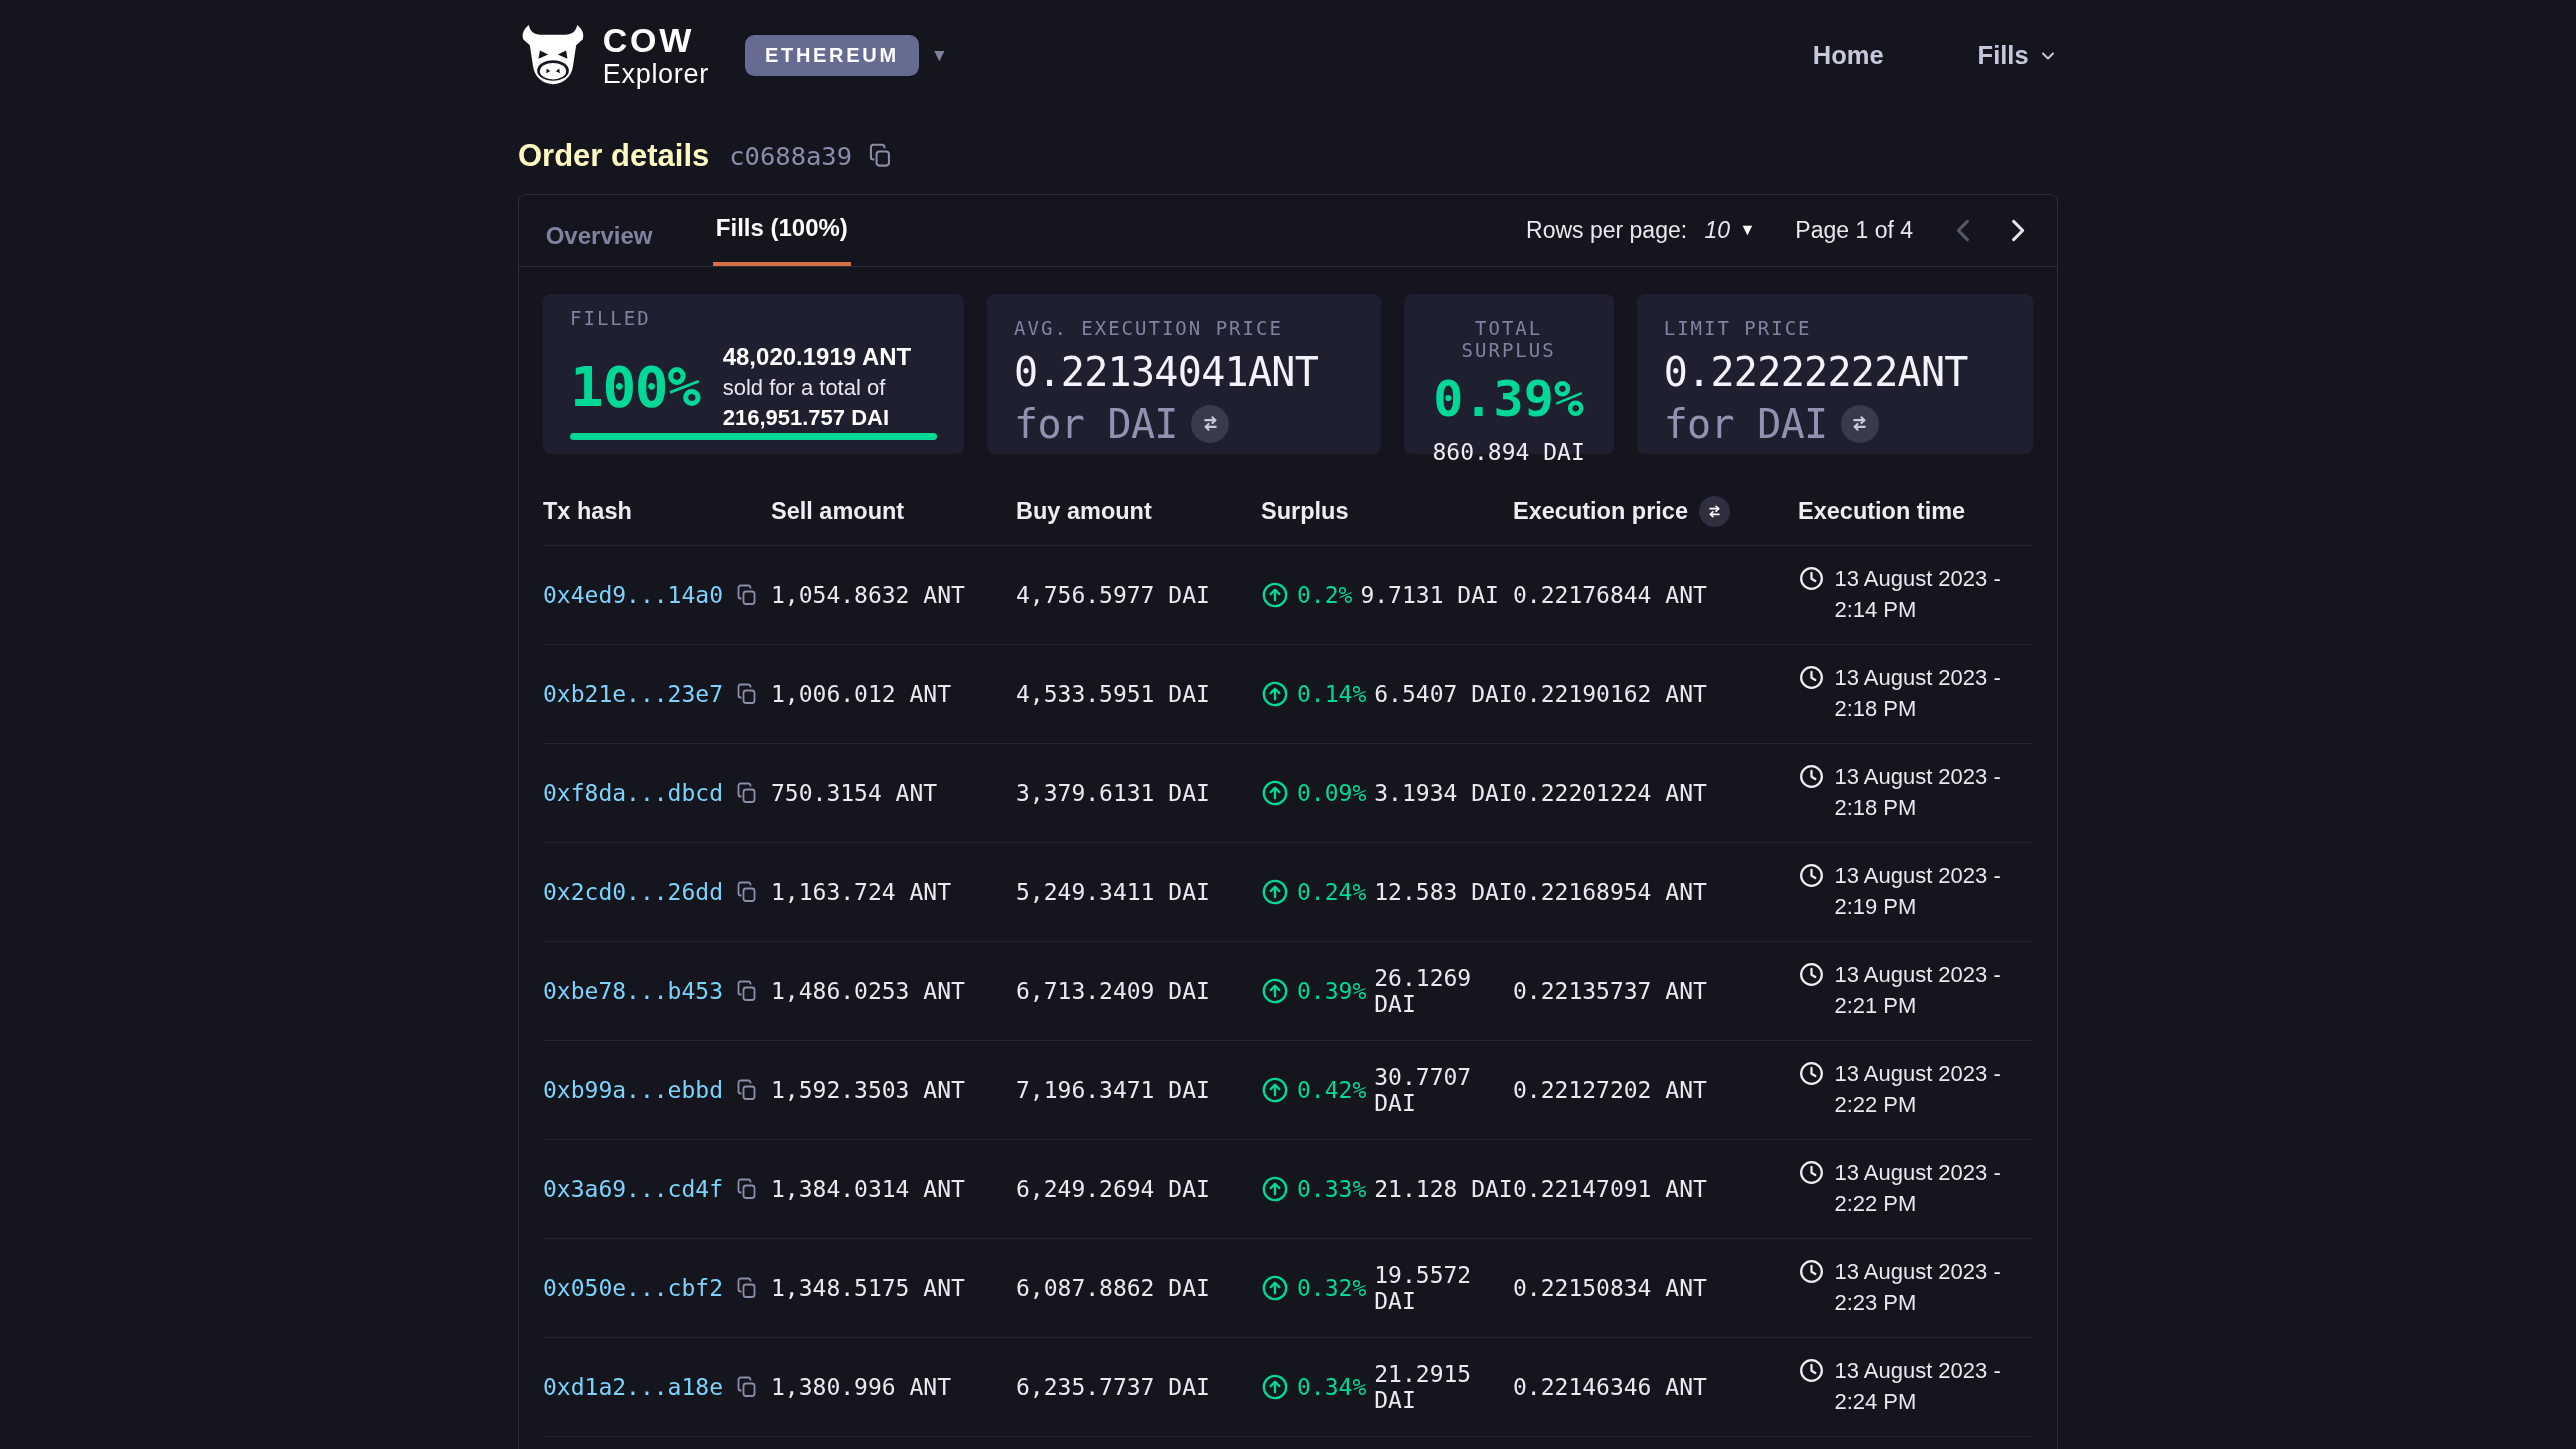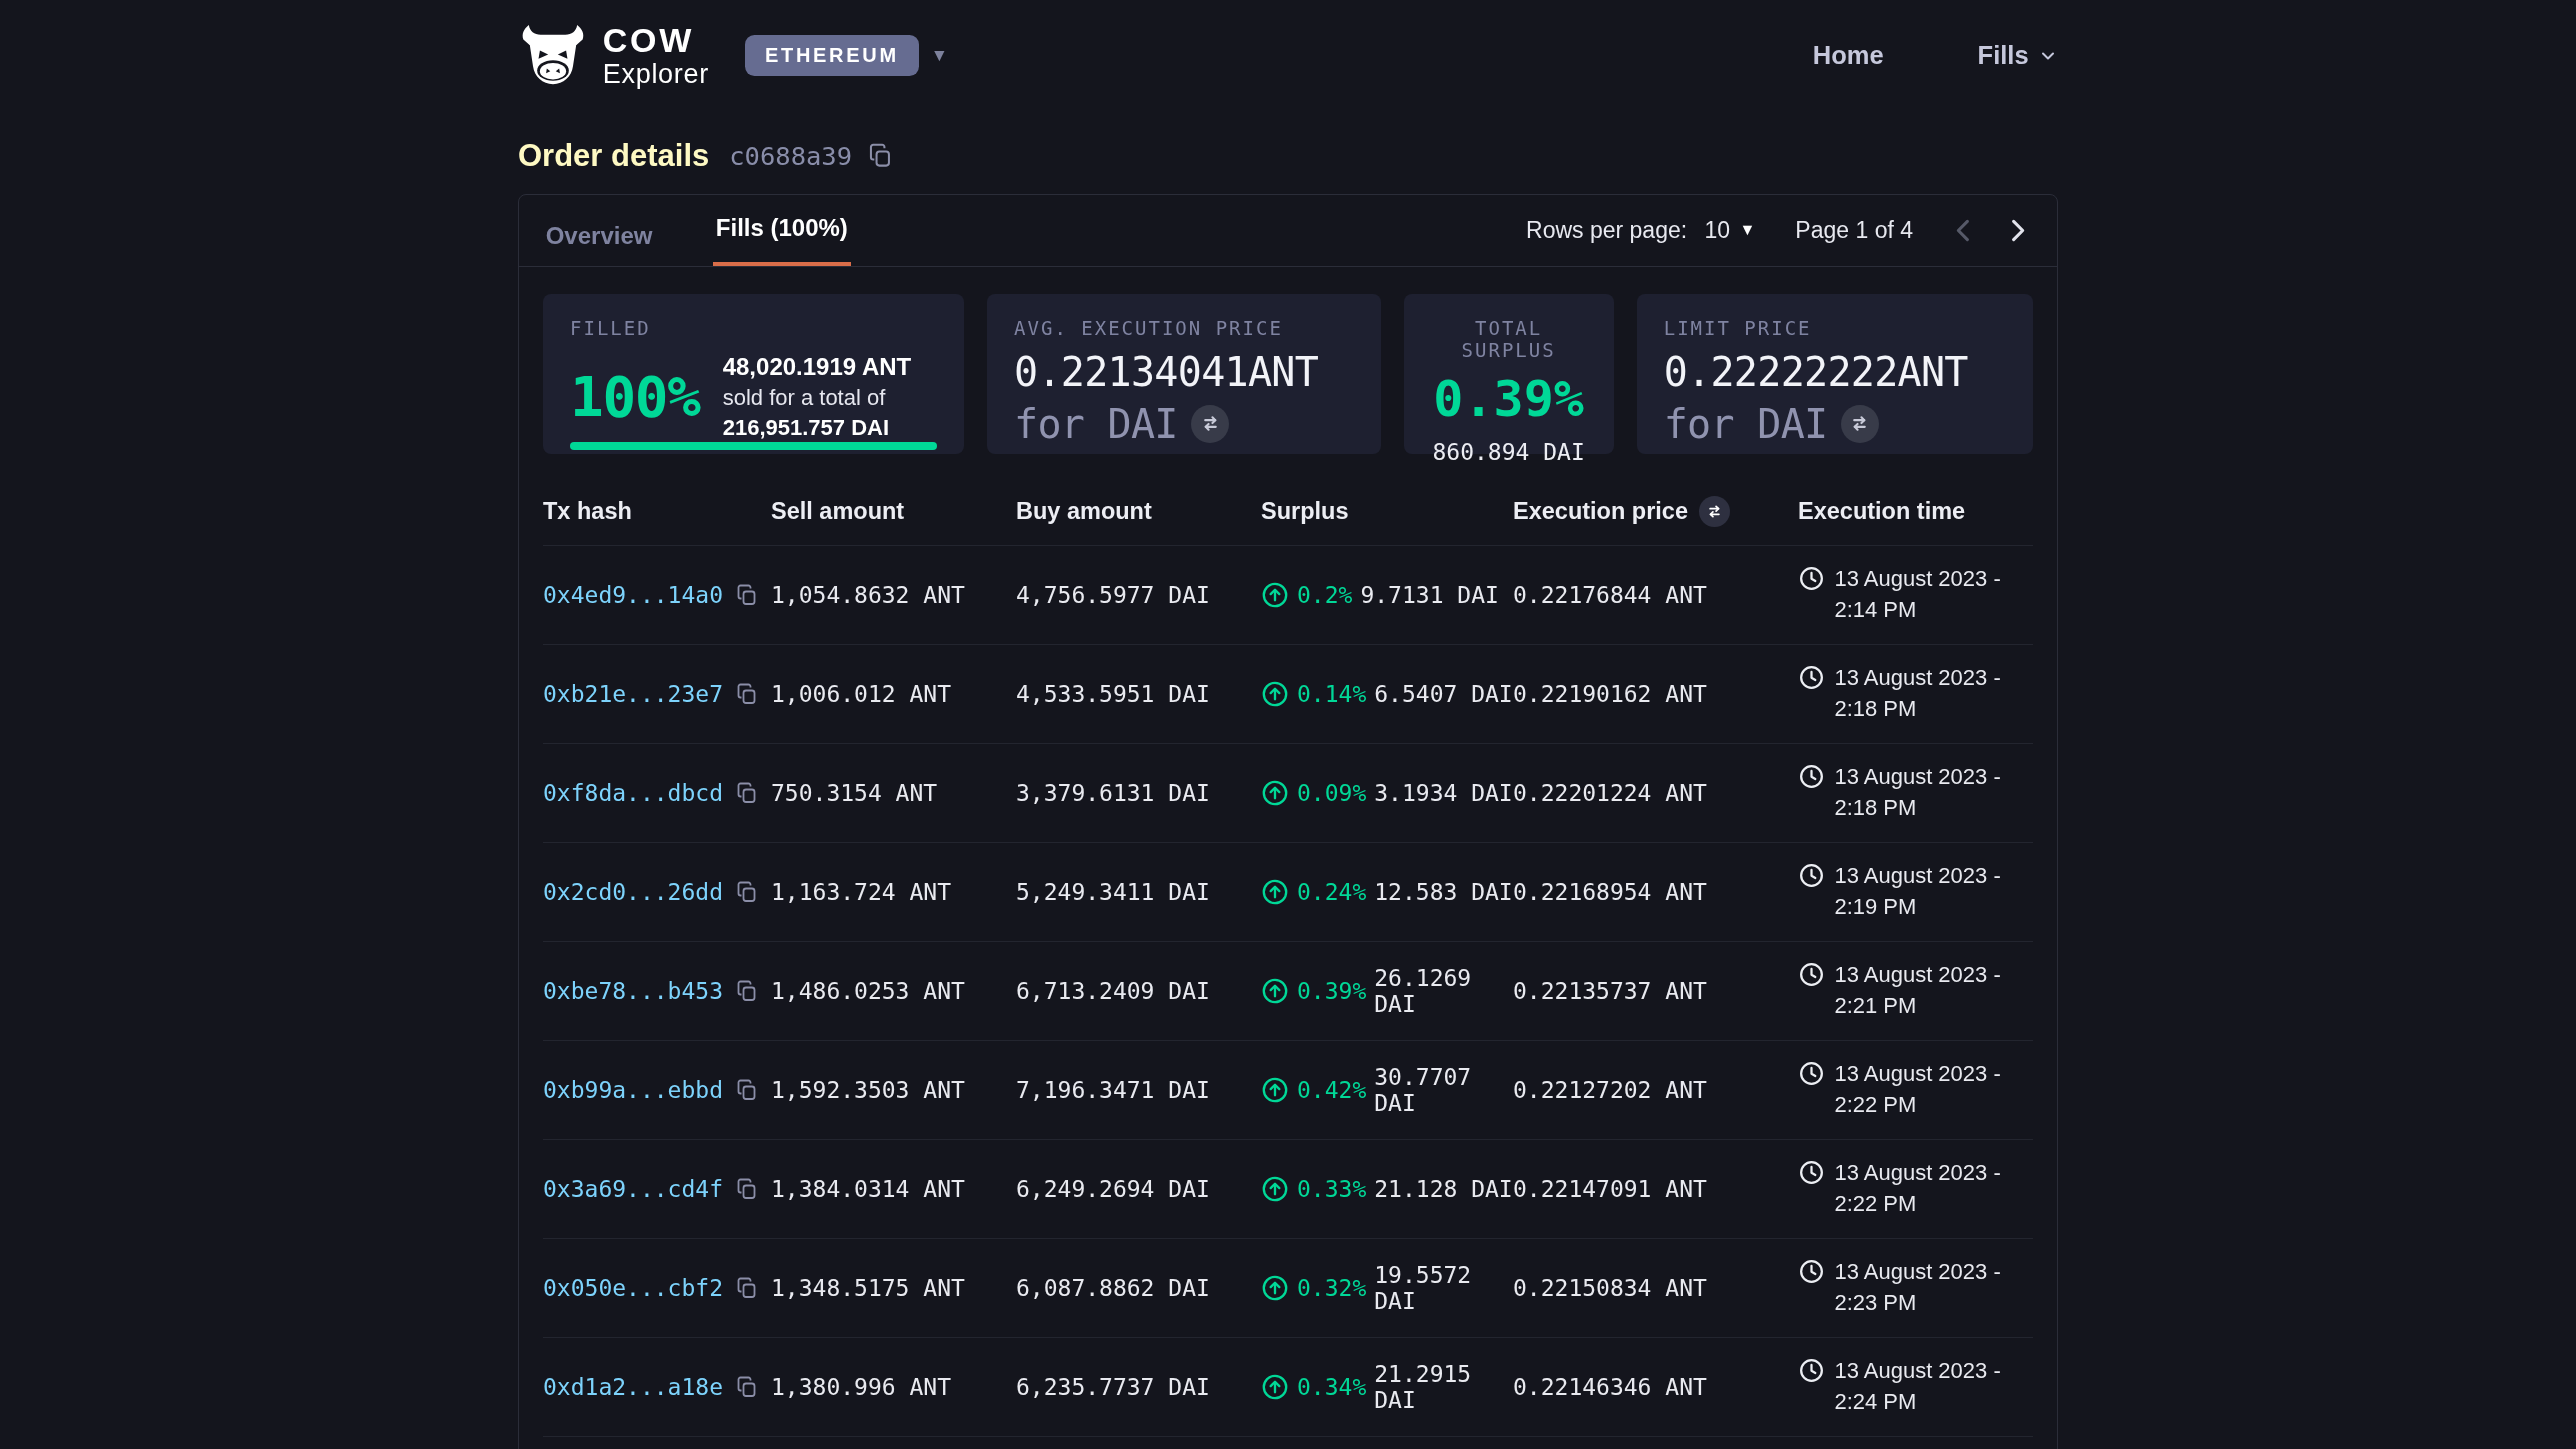"10" .rpp-select { font-style: none -> italic }
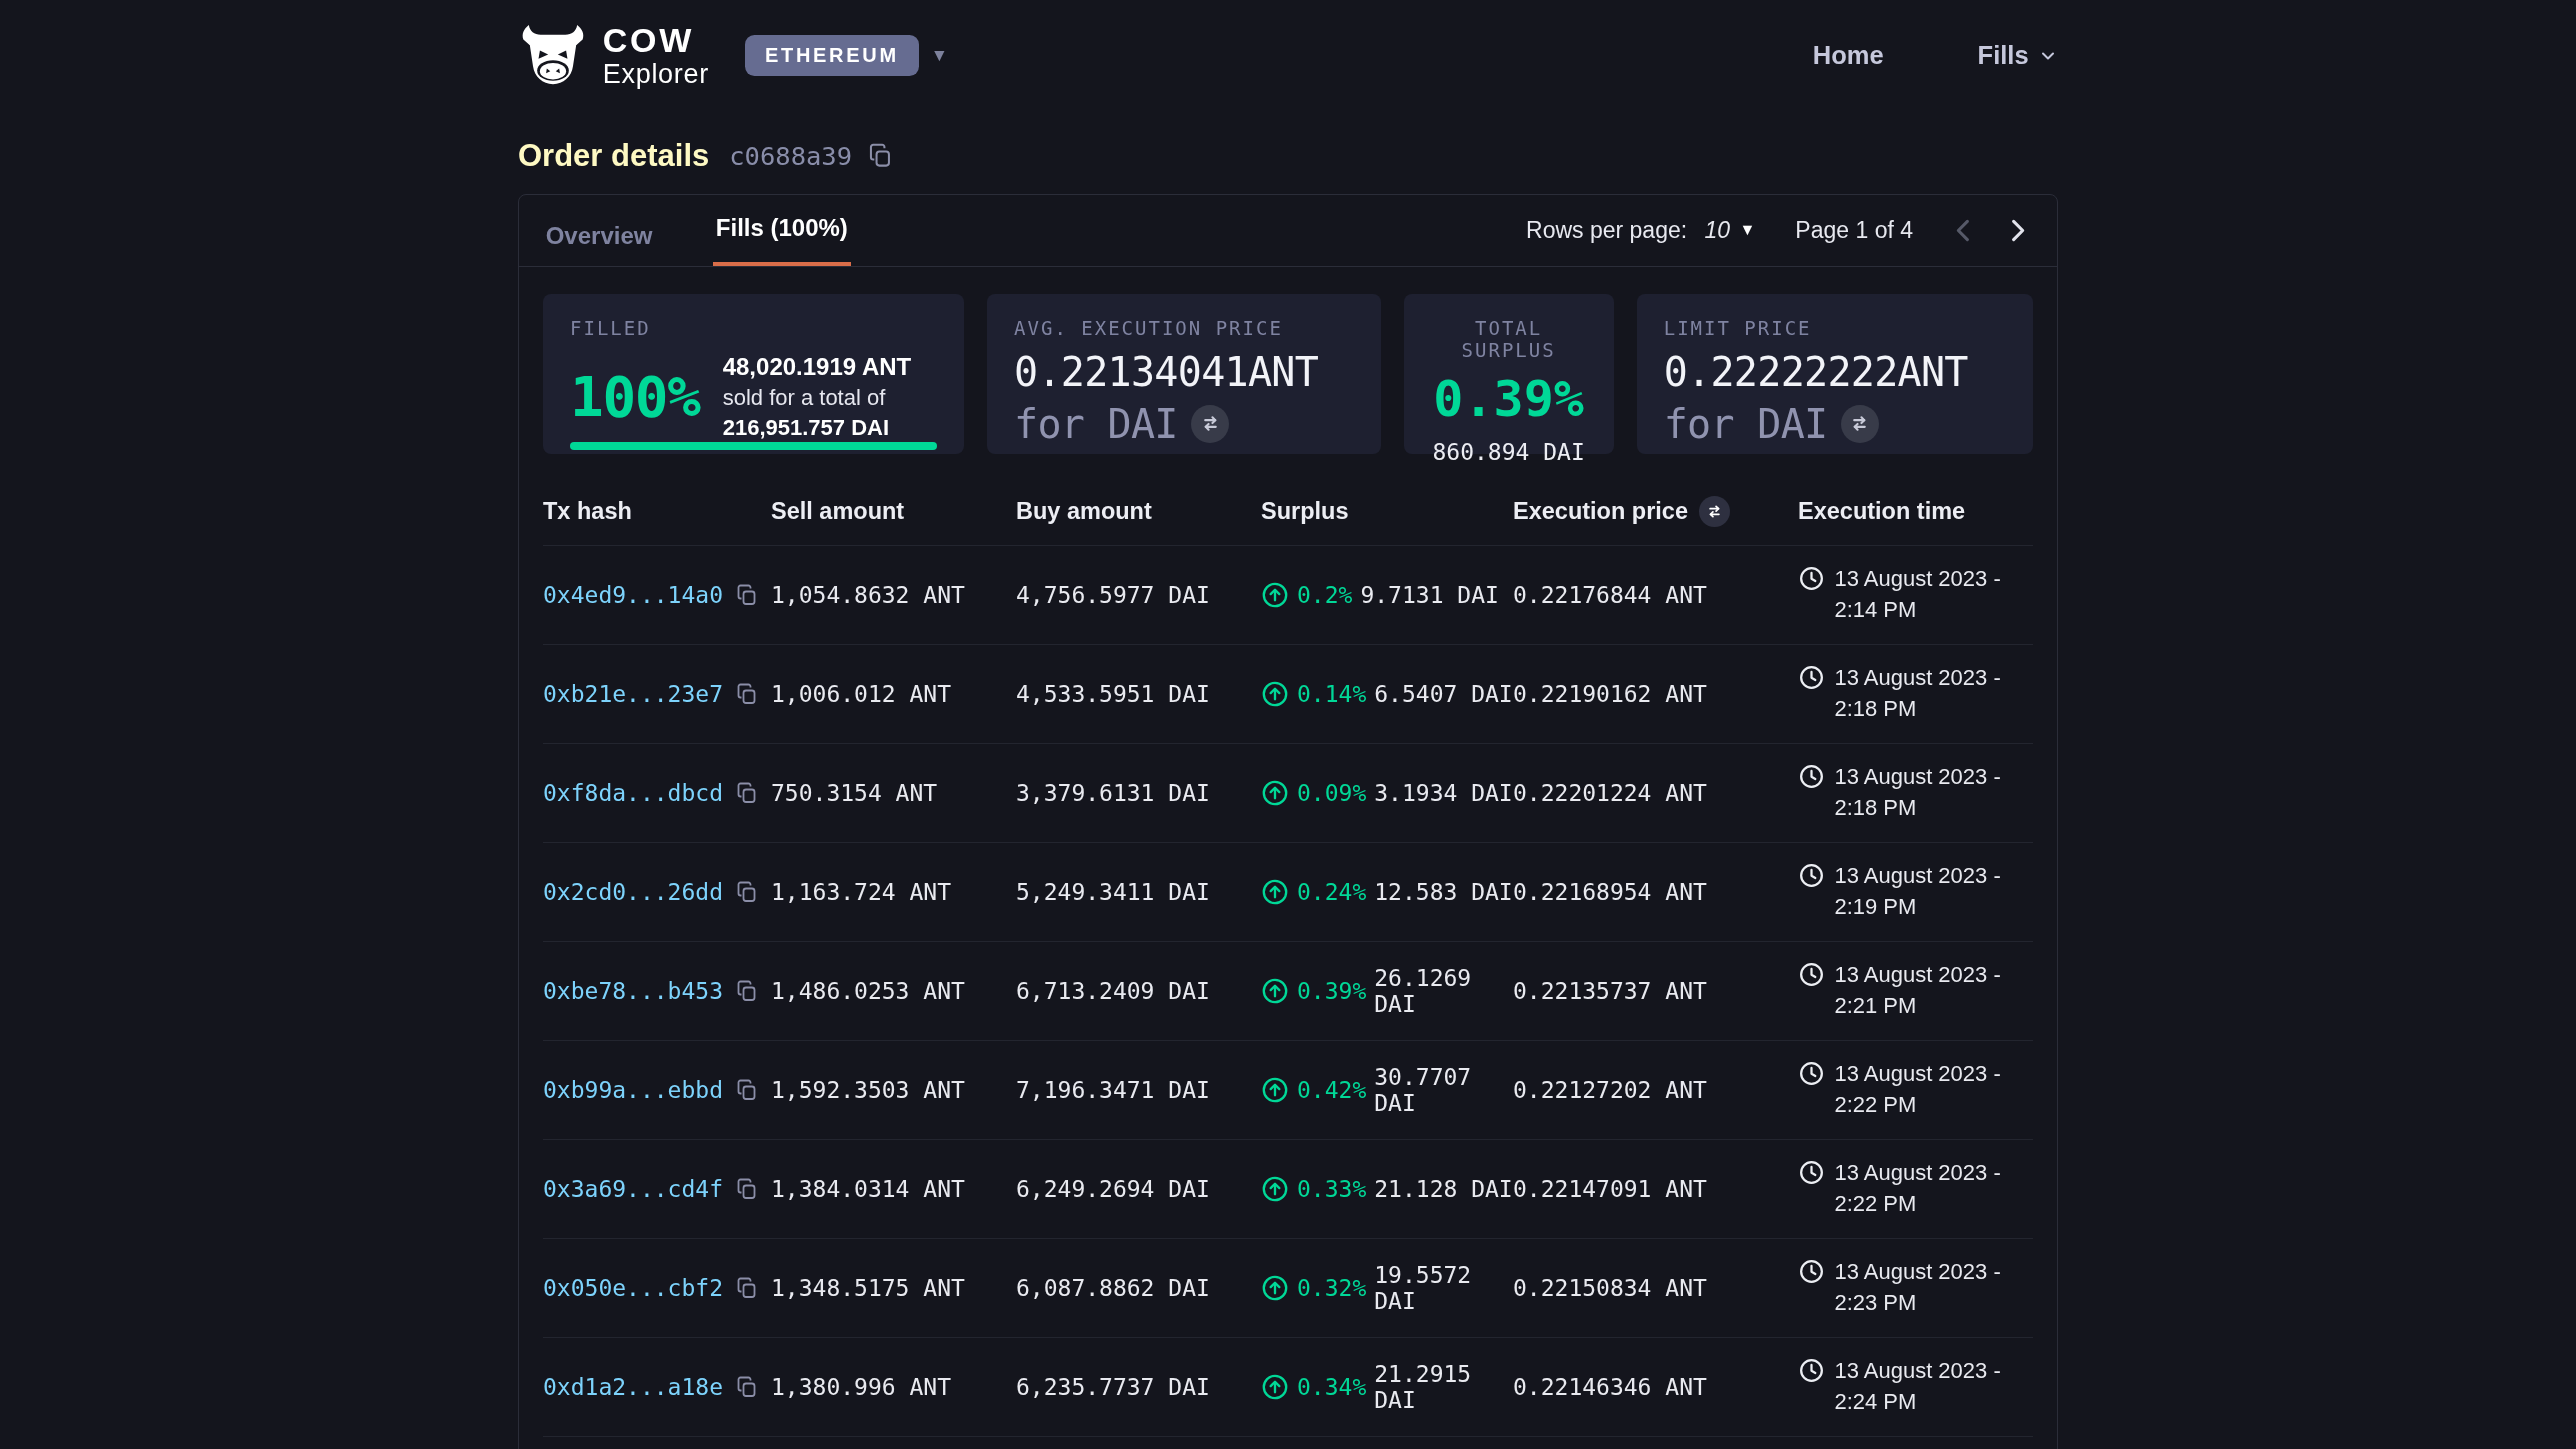"FILLED" .card { justify-content: none -> center }
